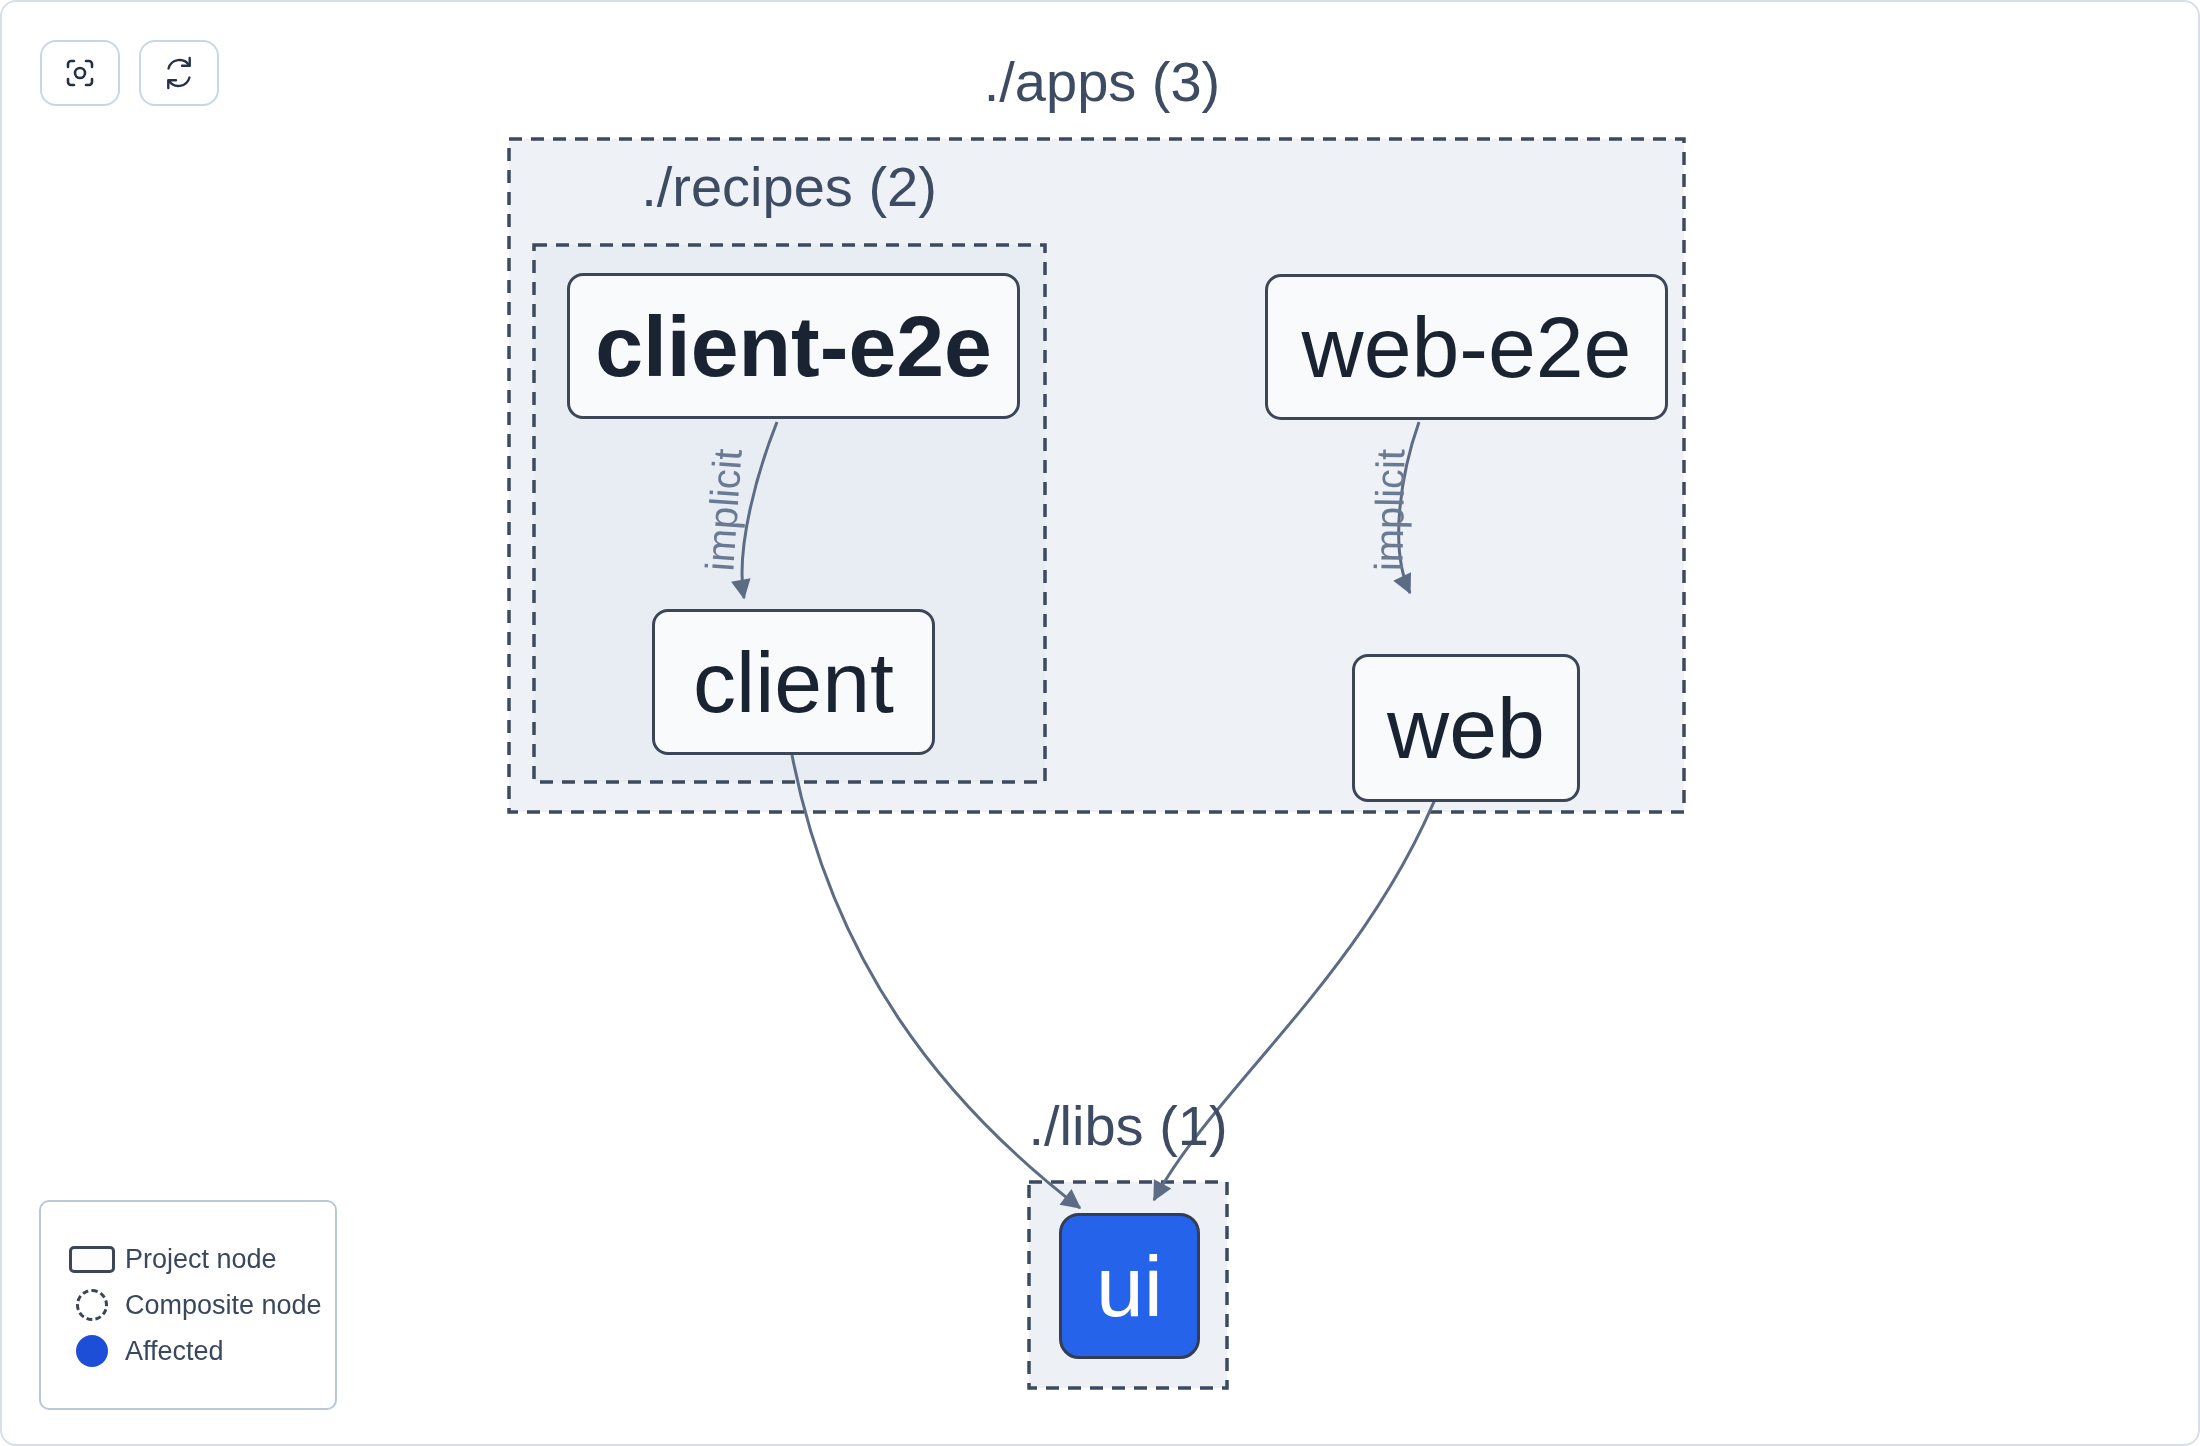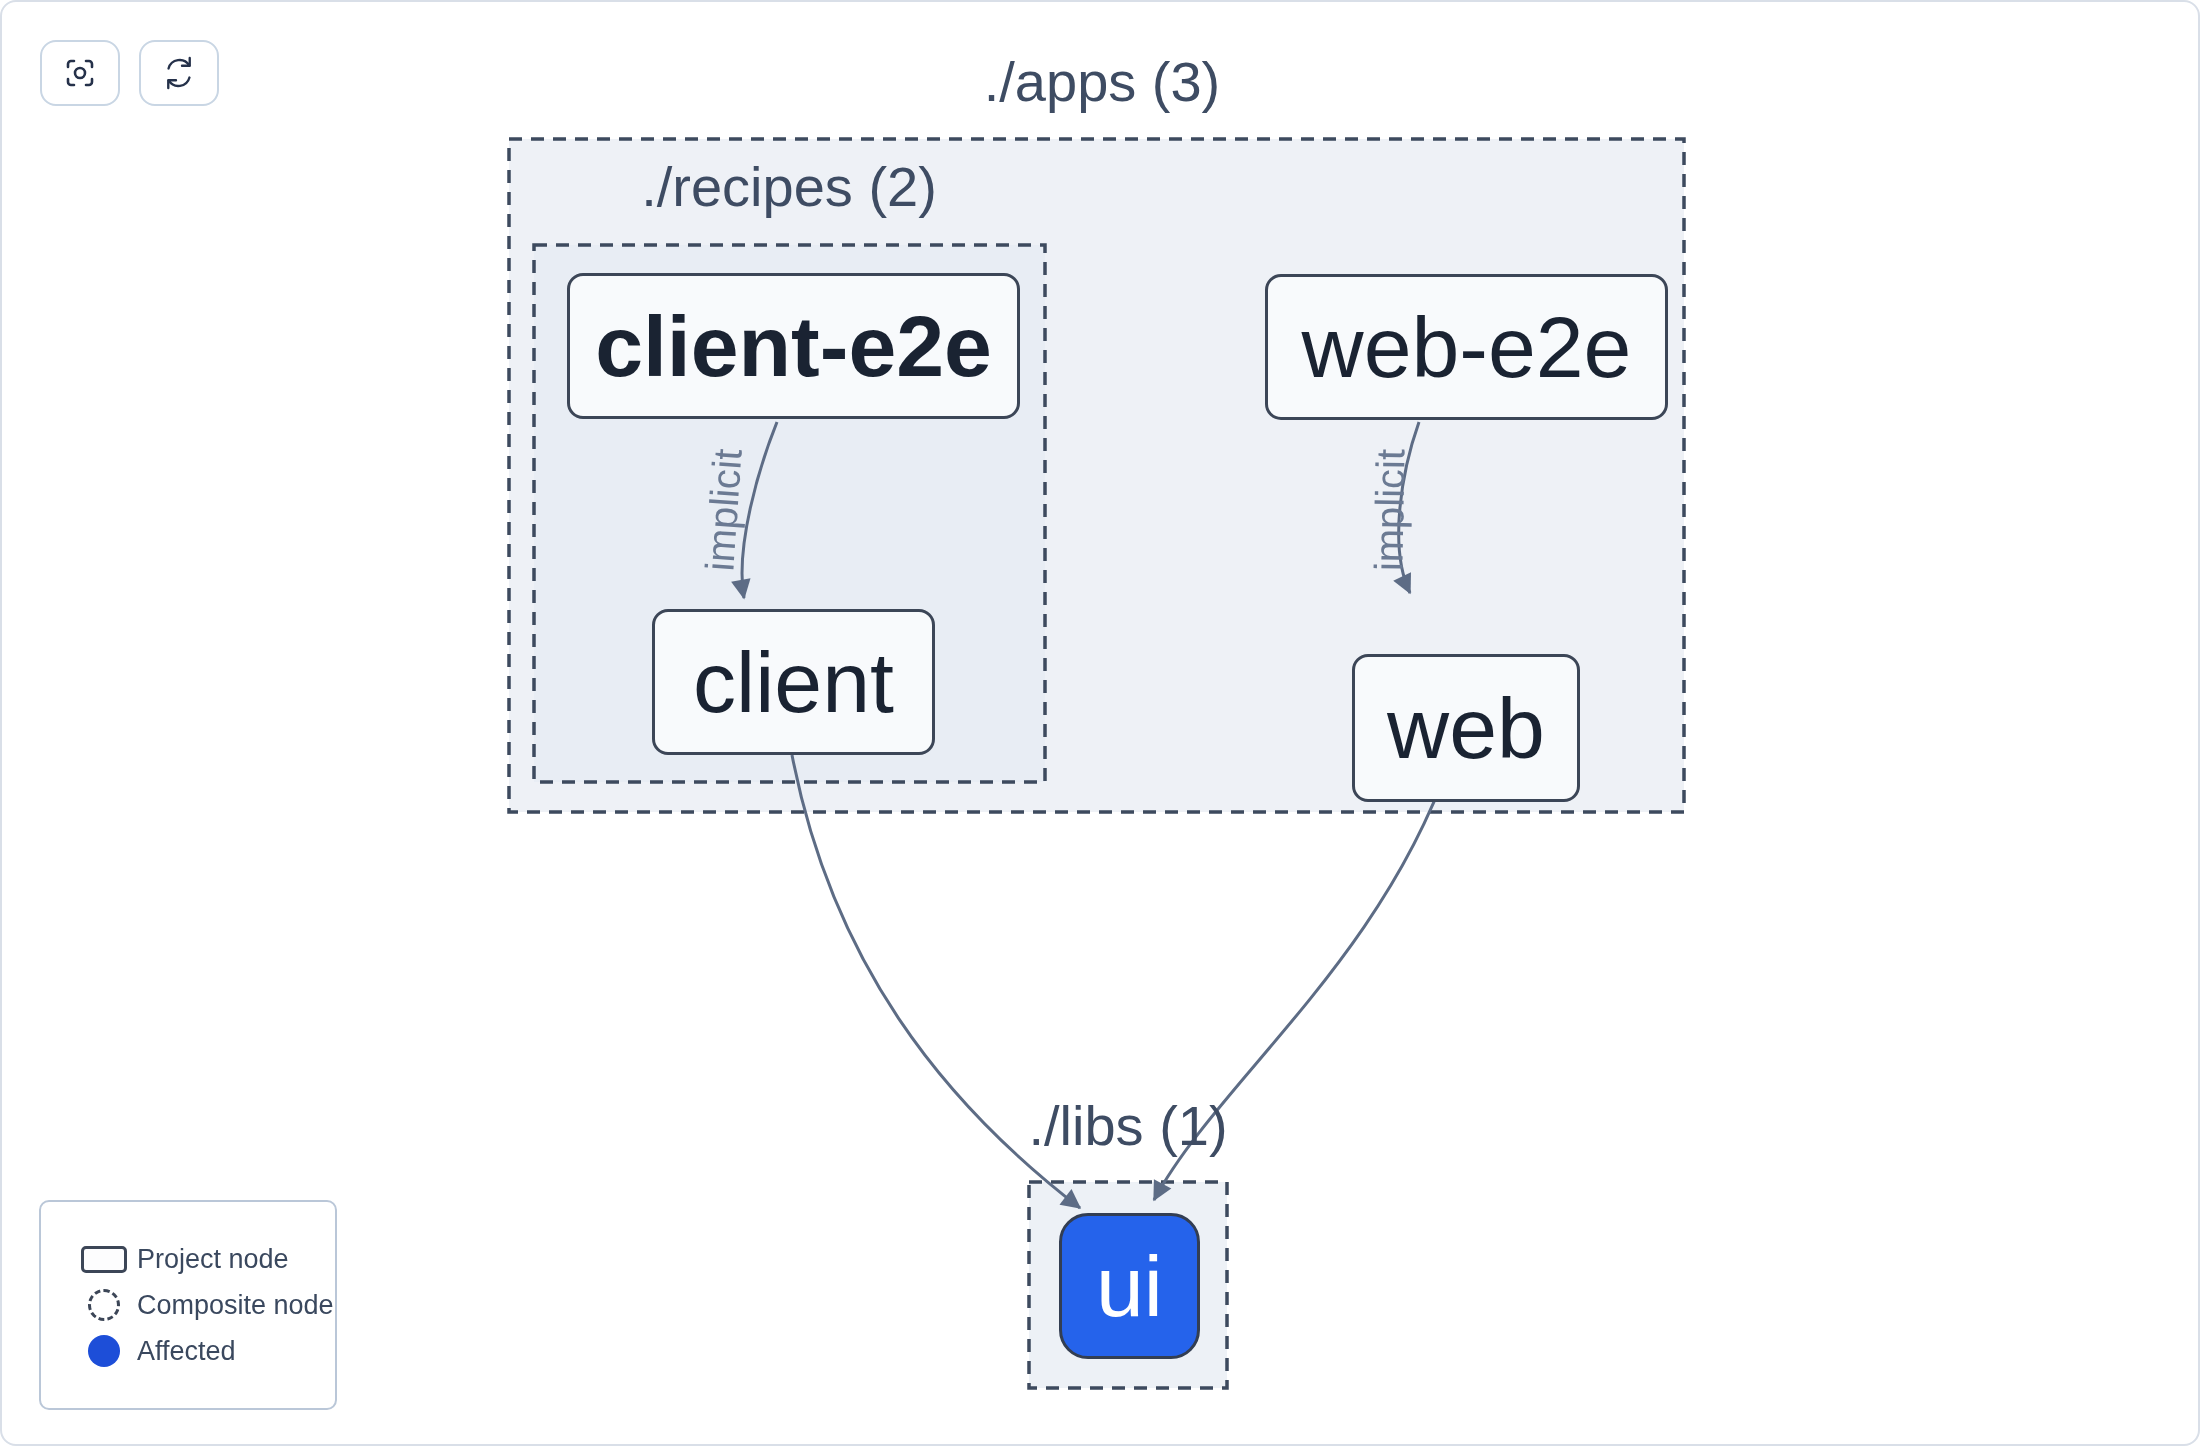"Project node" .legend-row { padding-left: 30px -> 18px }
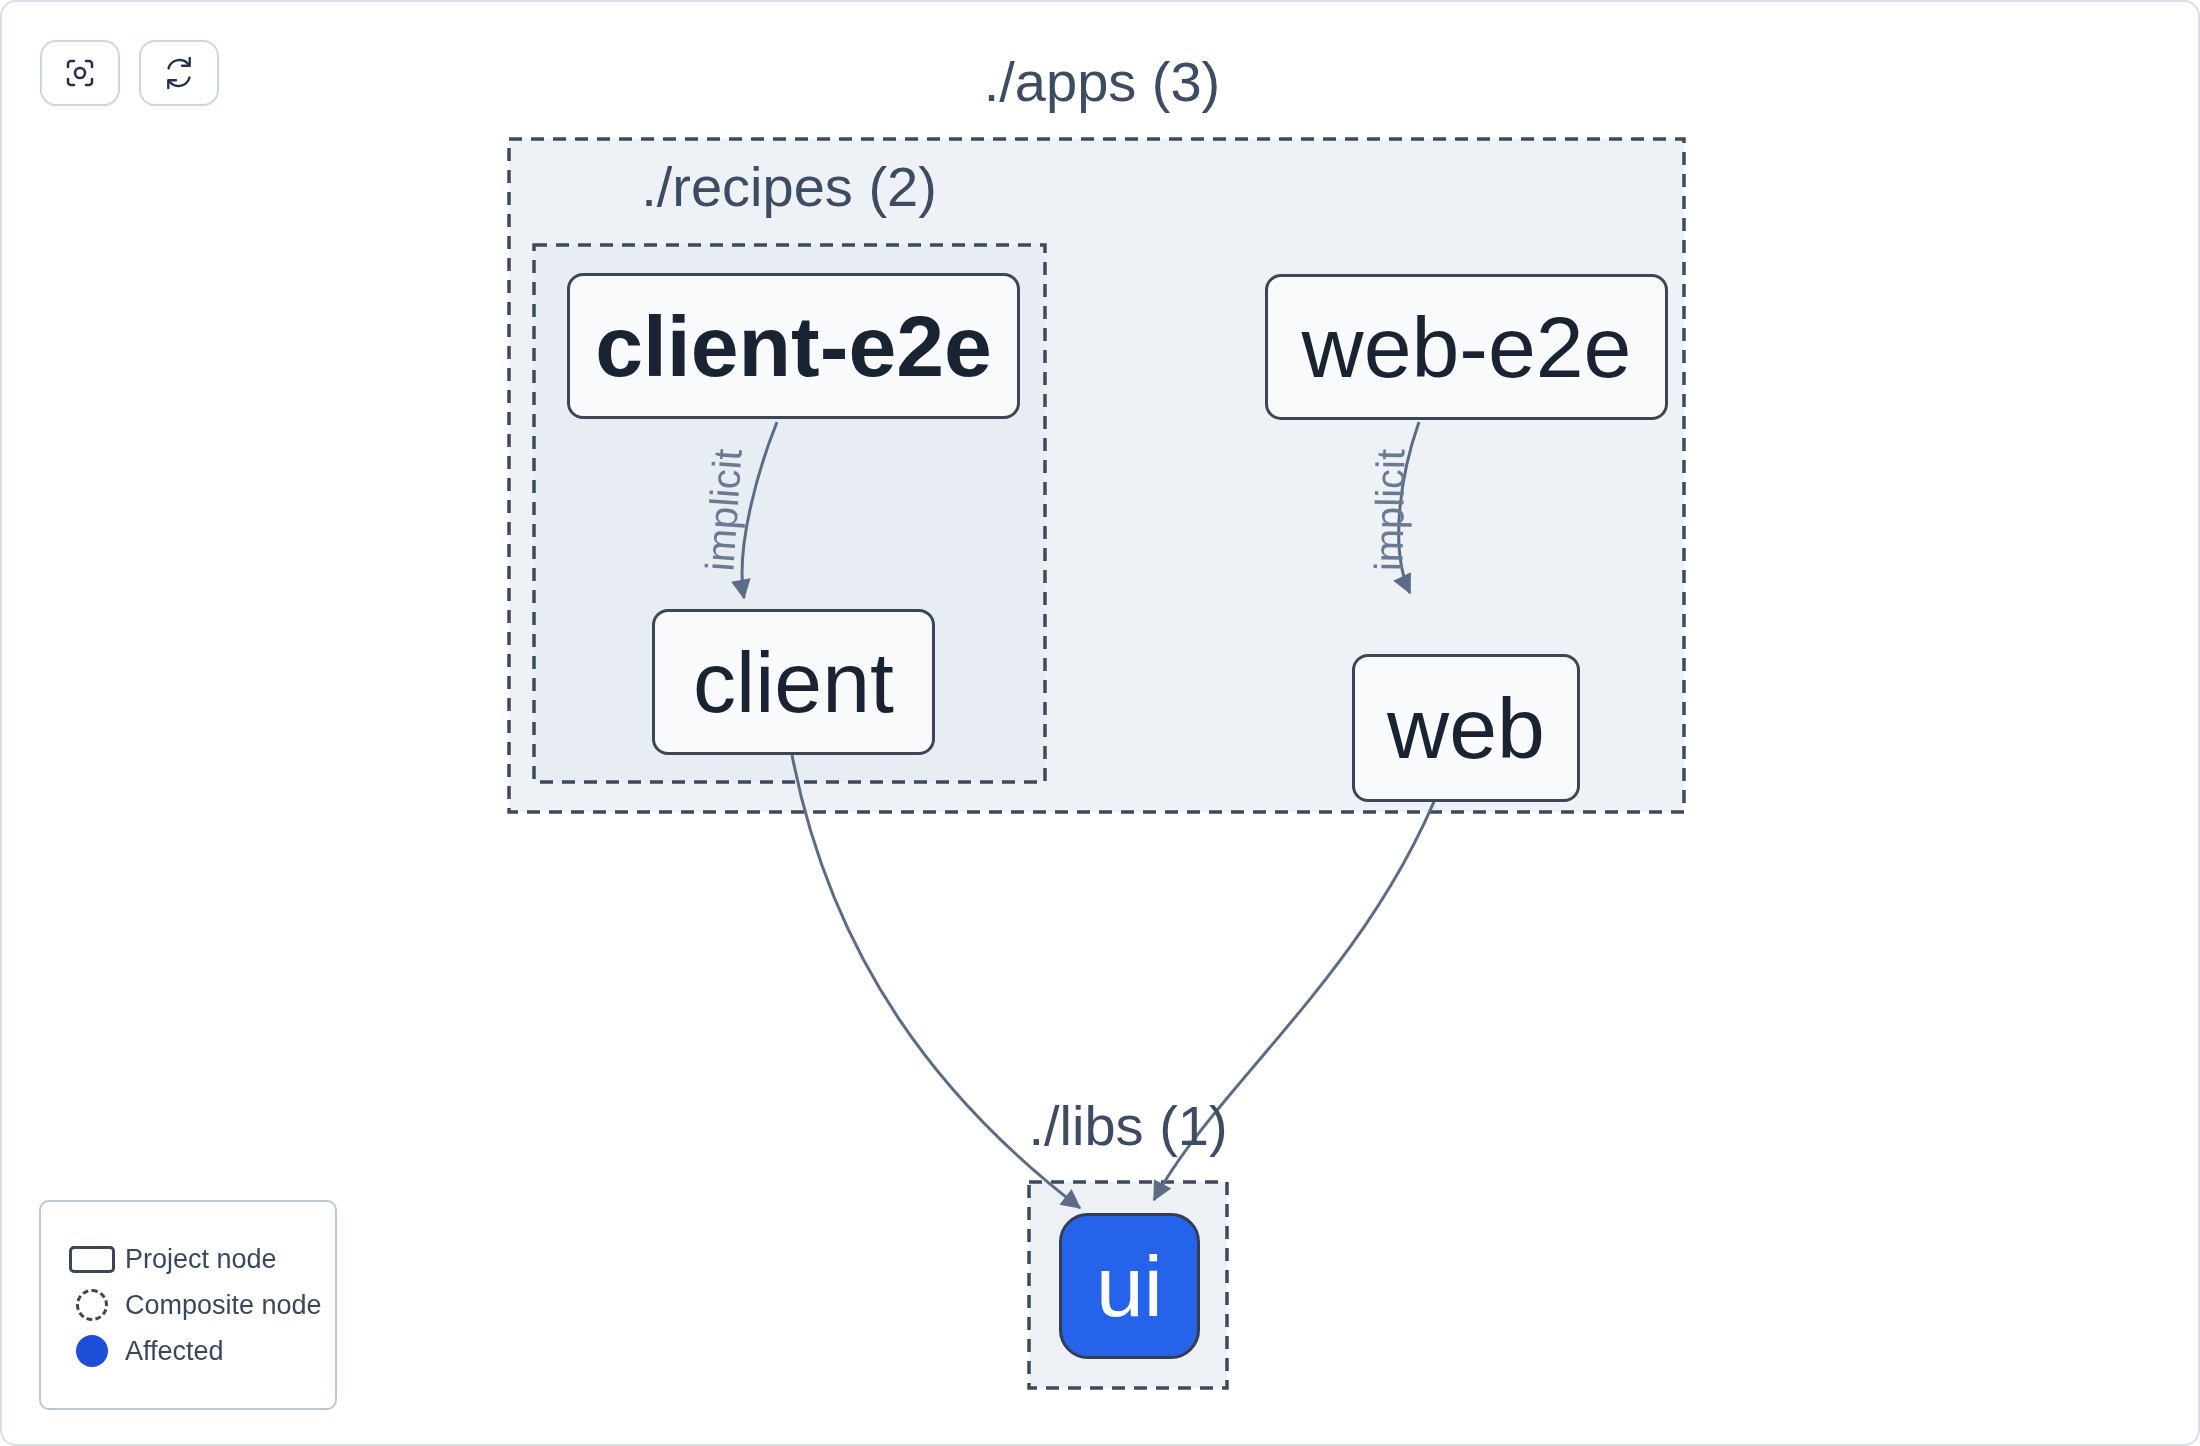"ui" .node.touched { border-radius: 29px -> 20px }
